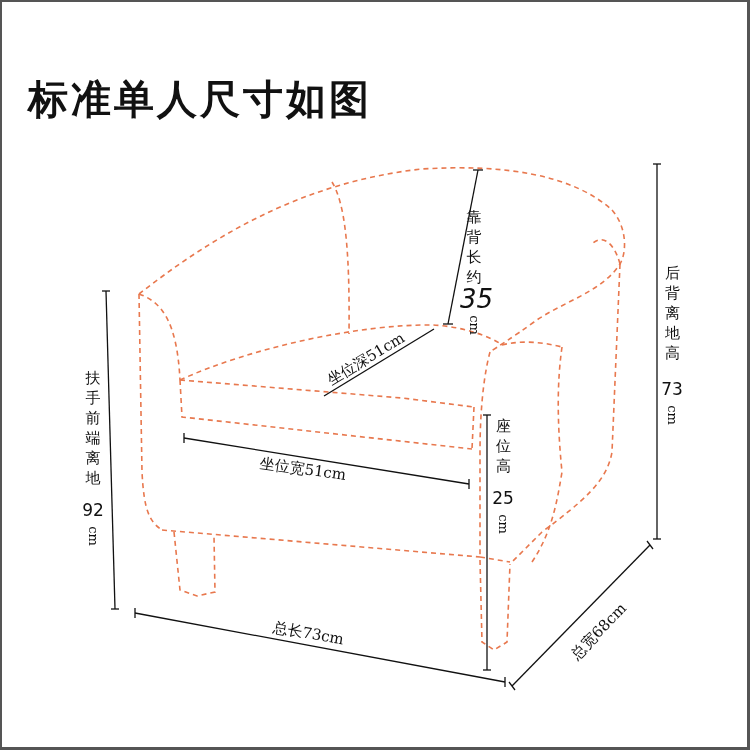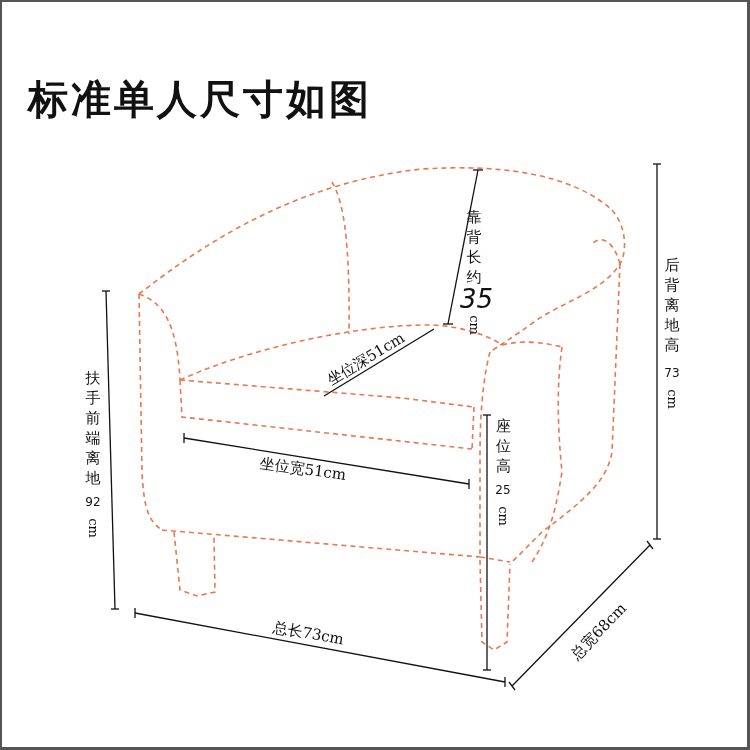"后背离地高" span { margin: 8px auto -> 16px auto; text-align: none -> right }
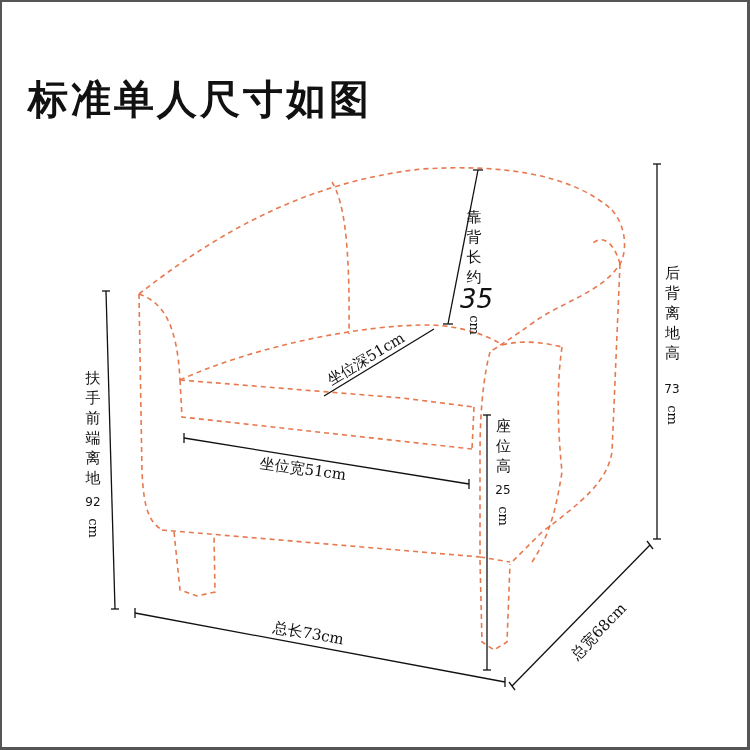"73" .vlabel .num { font-size: 12px -> 17px; margin-top: 4px -> 12px }
